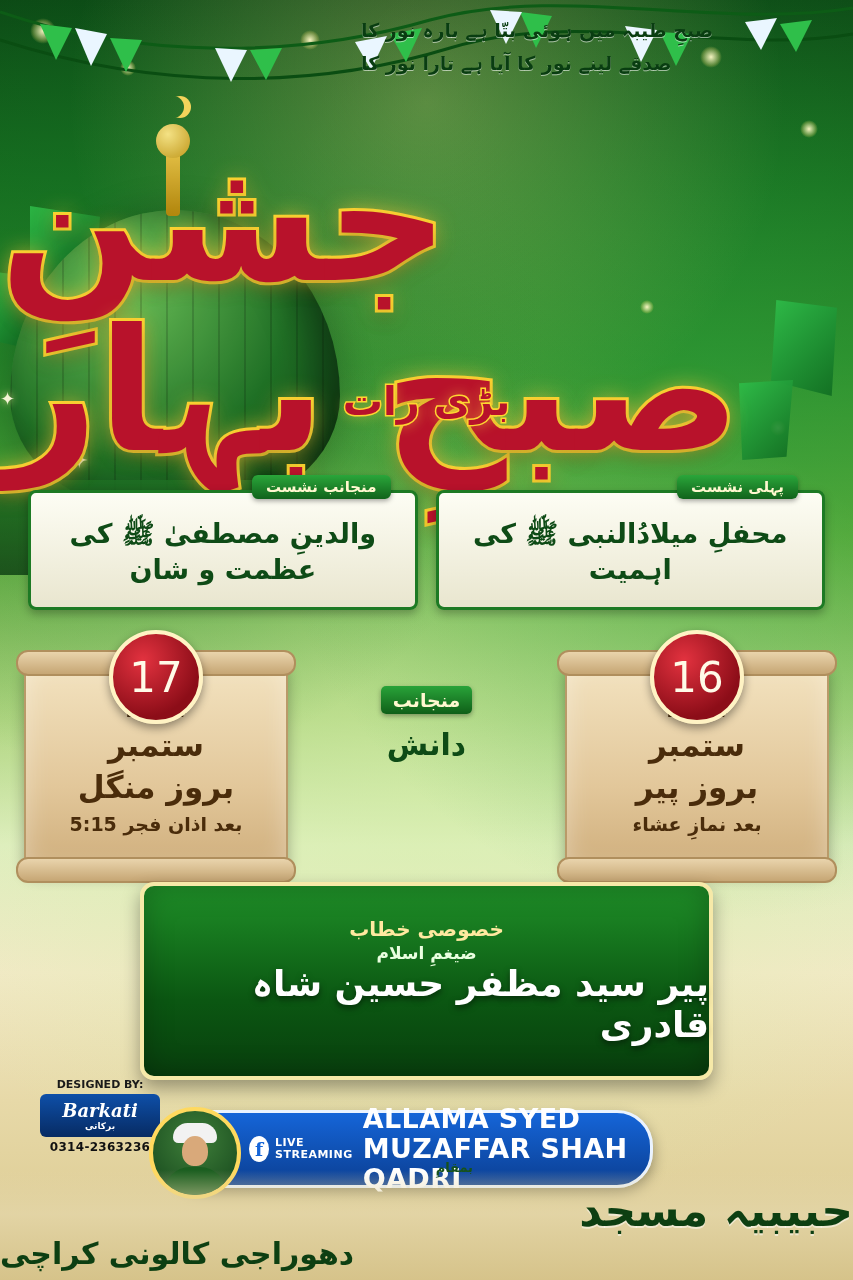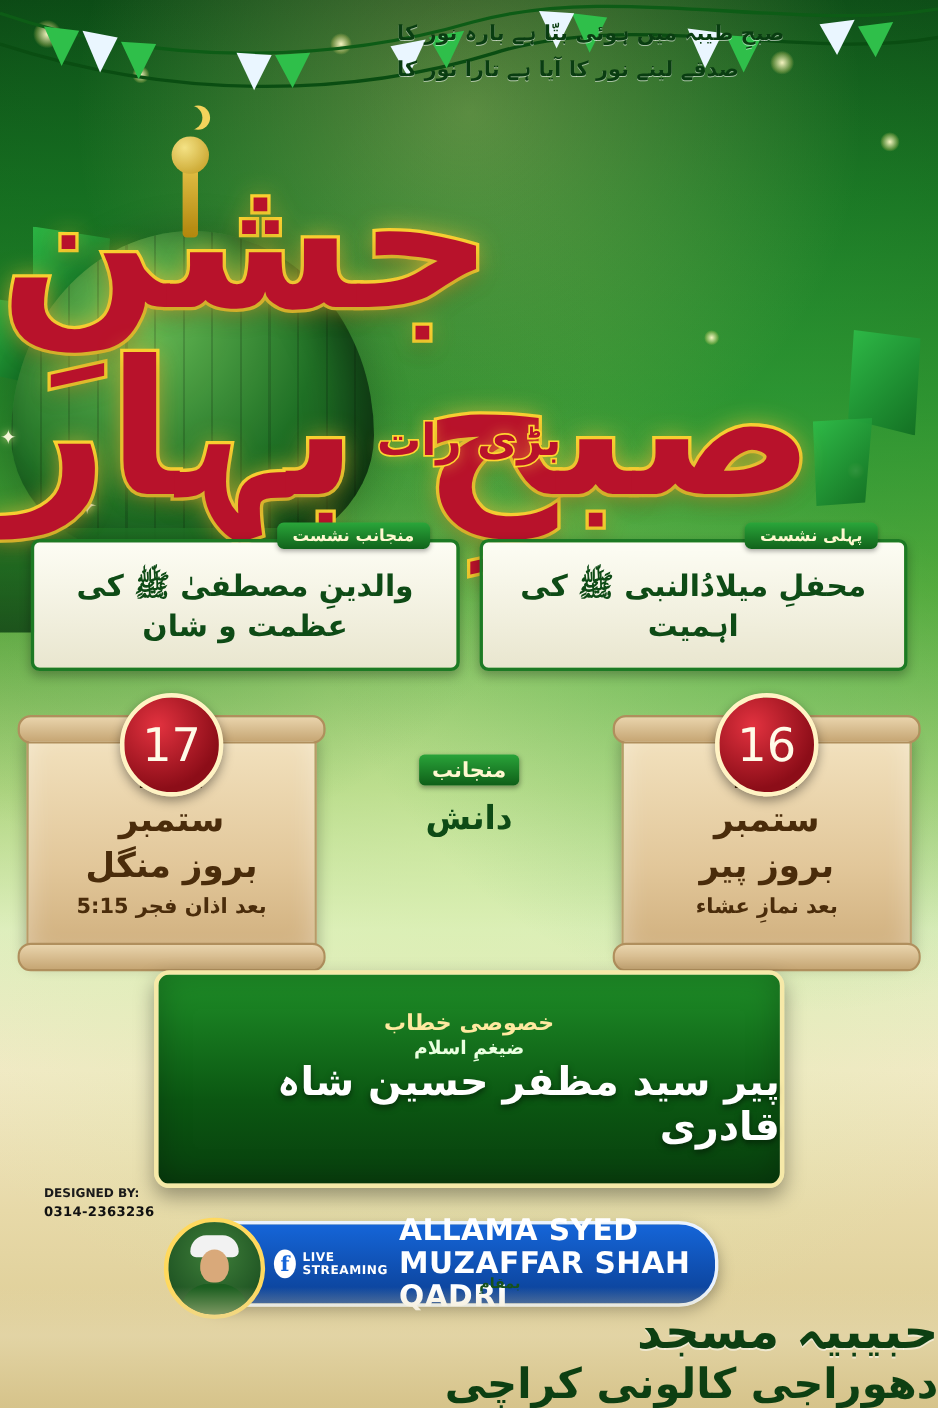"DESIGNED BY:" .designed { text-align: left -> center }
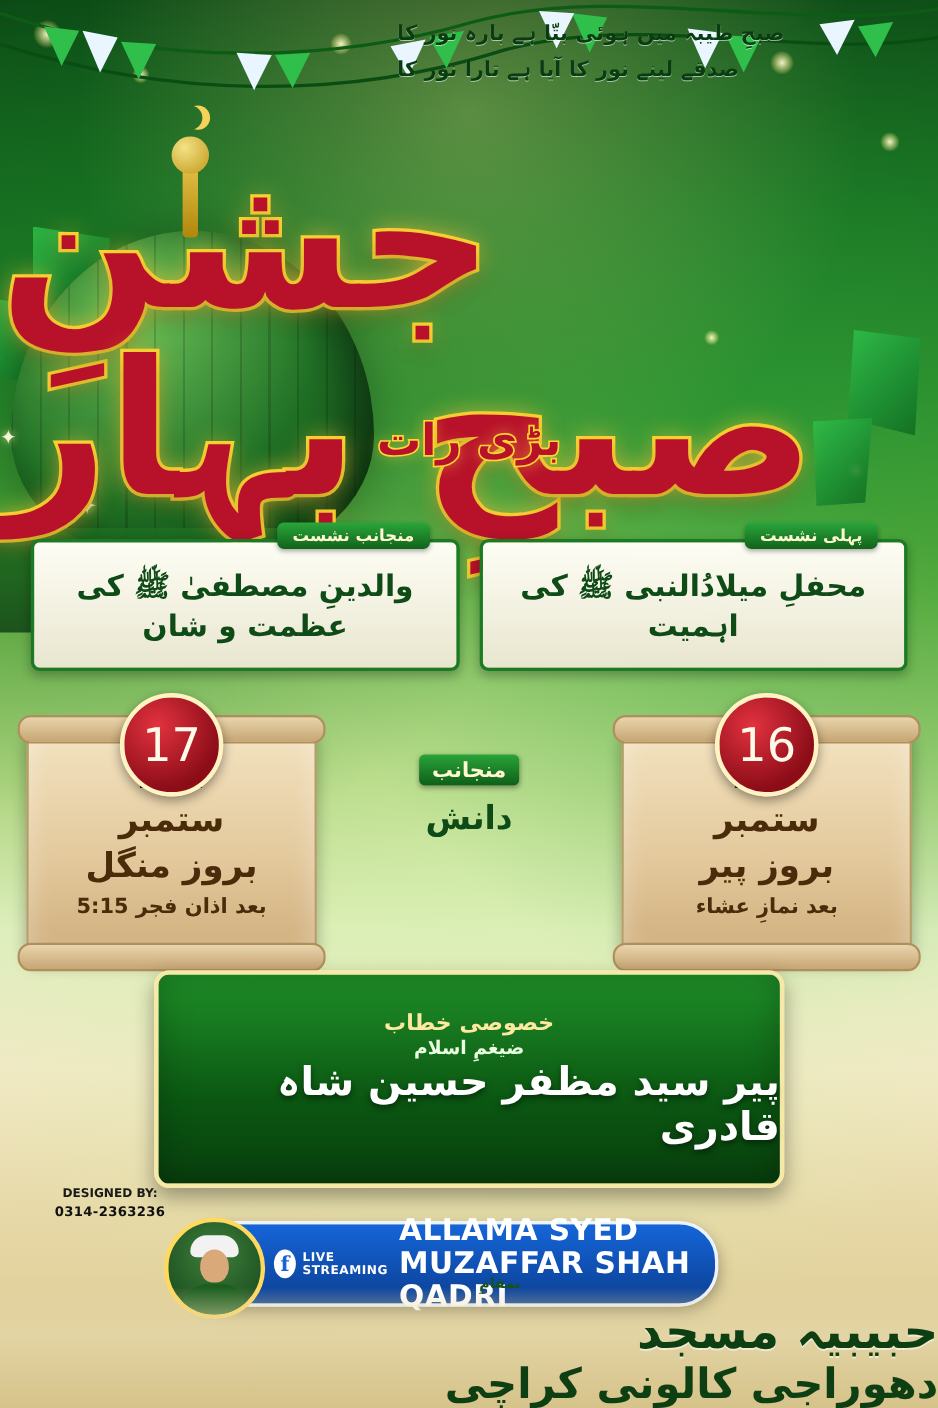"Barkati" div.card { html: none -> <div> <div>Barkati</div> <div>برکاتی</div> </div> }
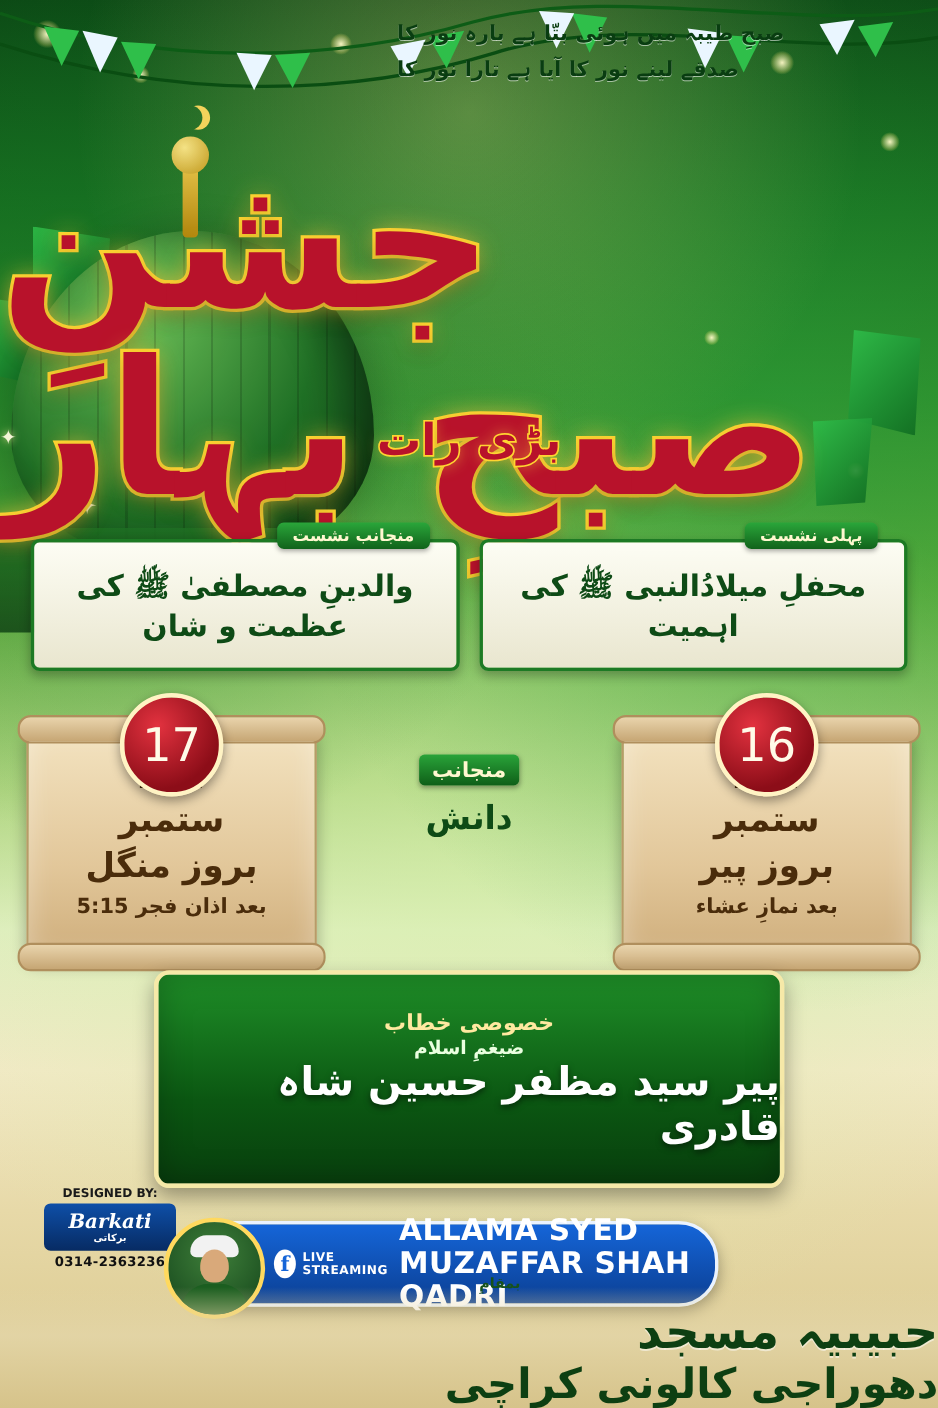"دھوراجی کالونی کراچی" .footer-addr { font-size: 38px -> 30px; text-align: right -> left }
